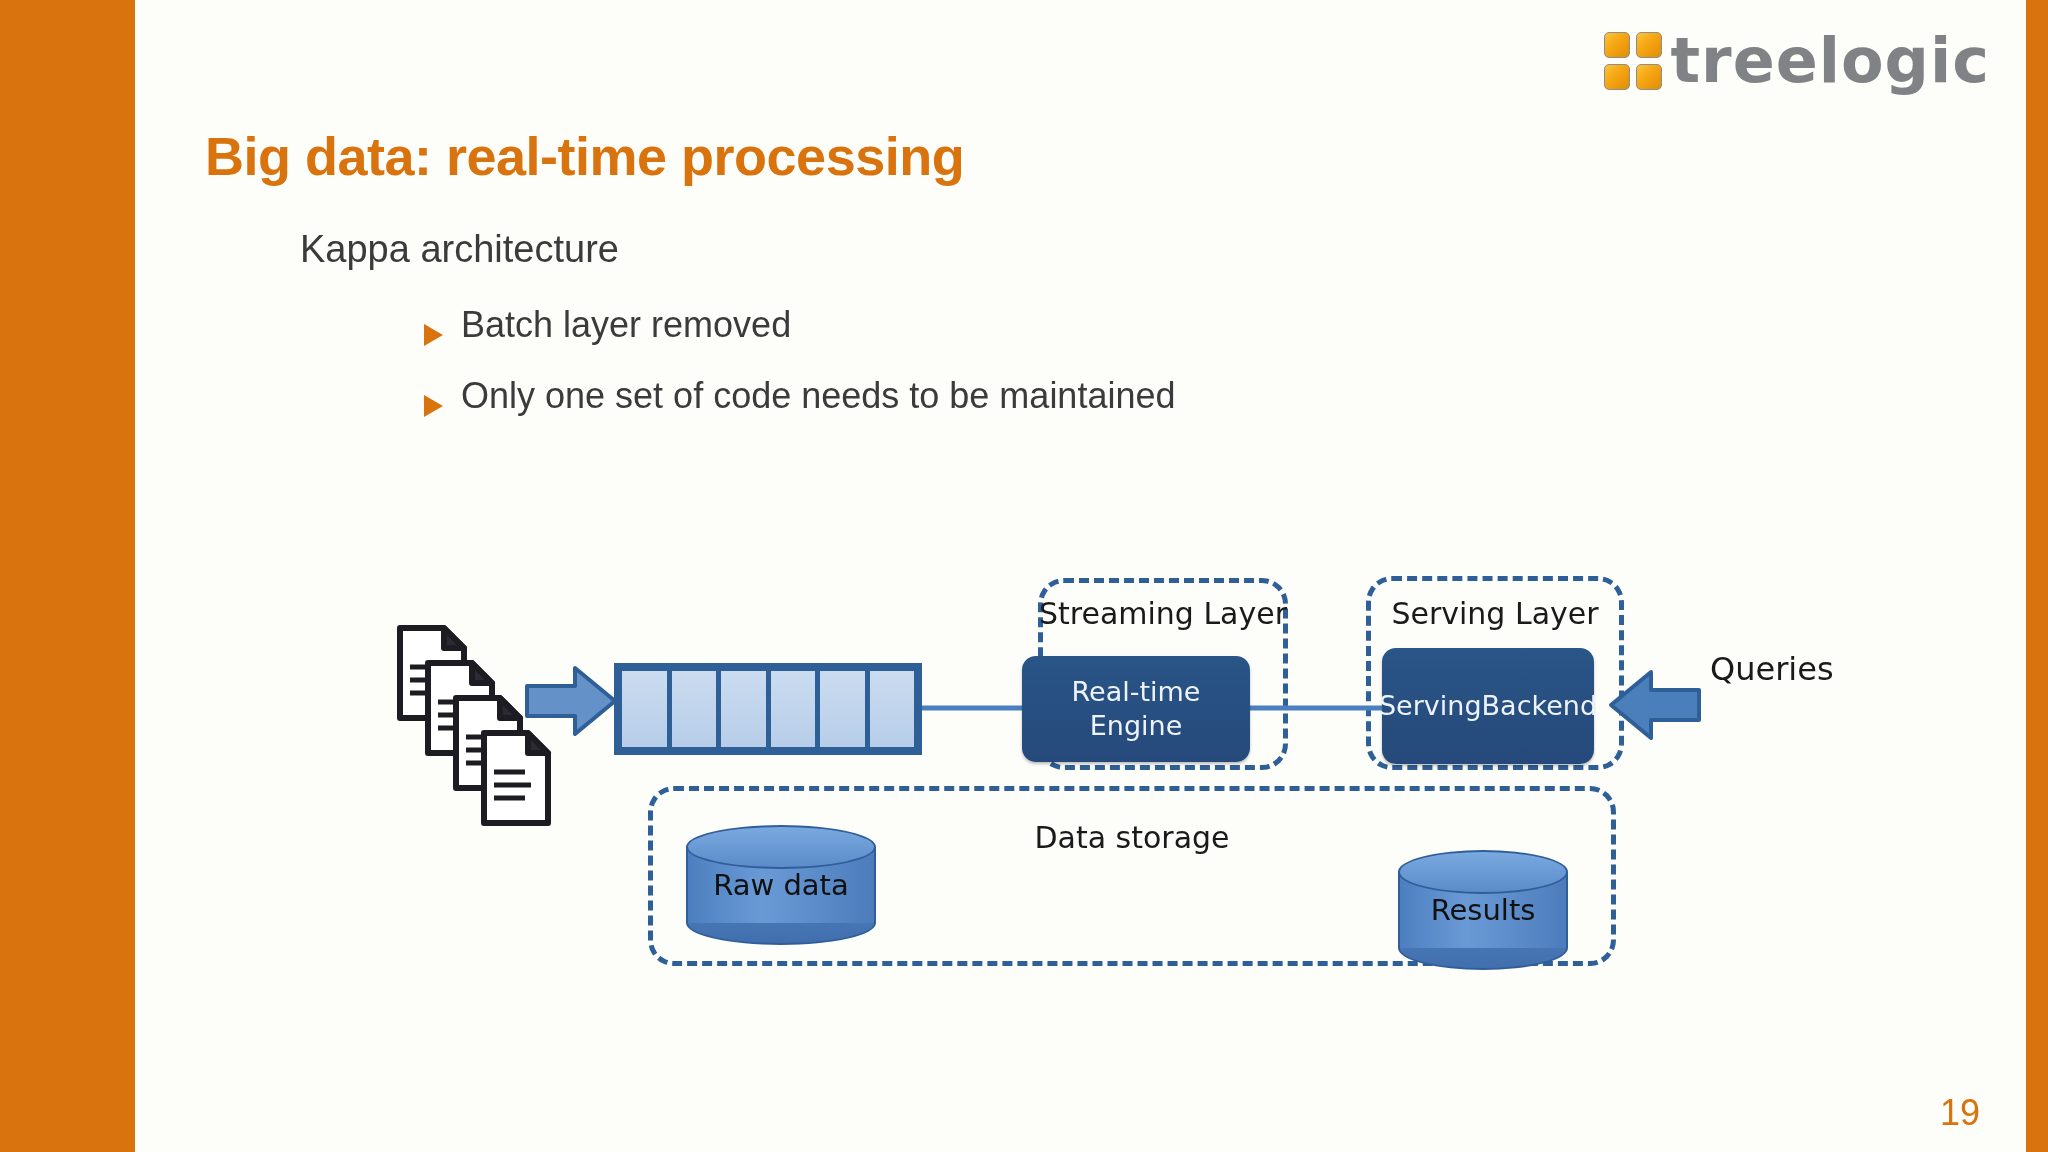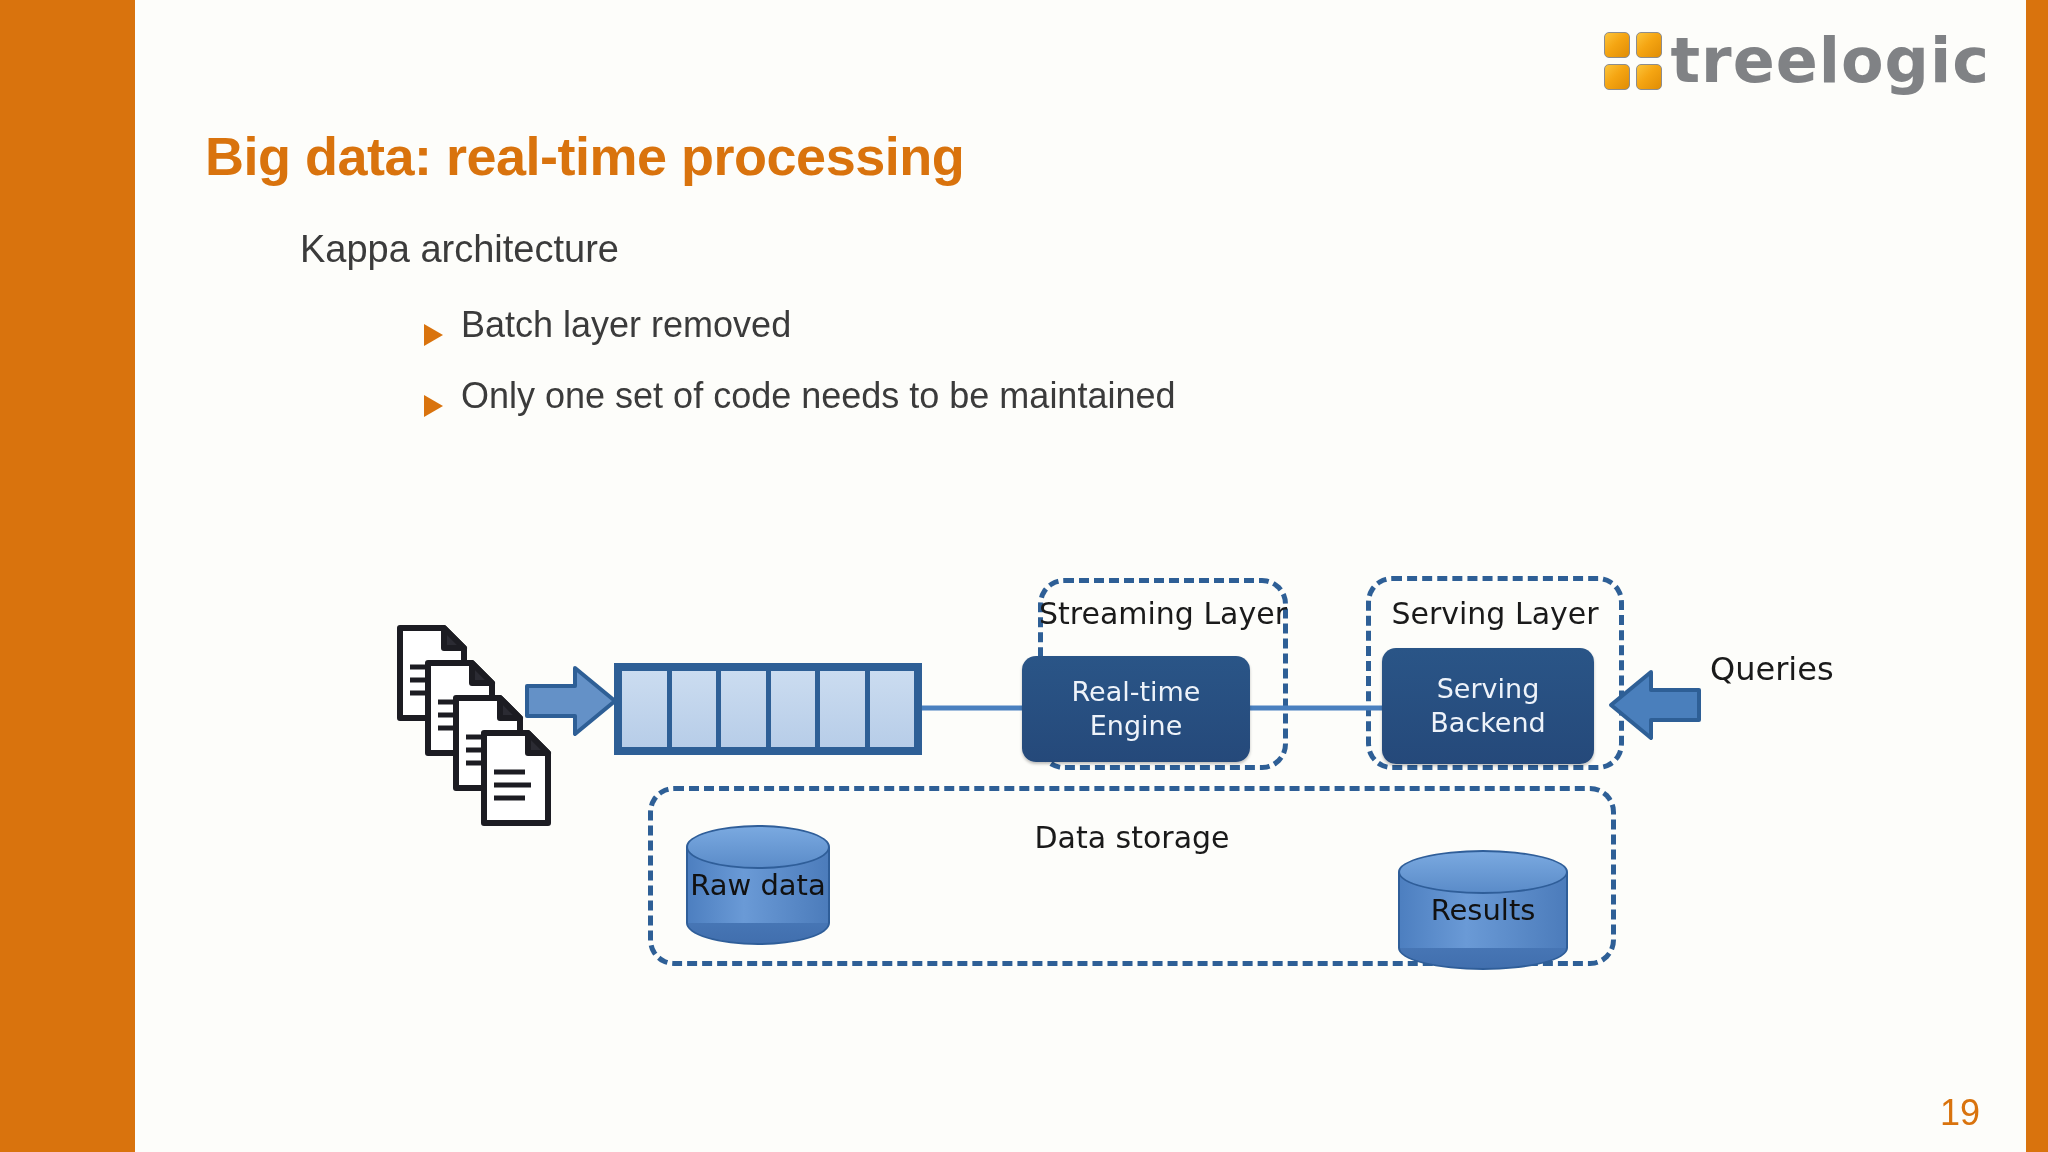"Serving" div.nodebox { flex-direction: column -> row }
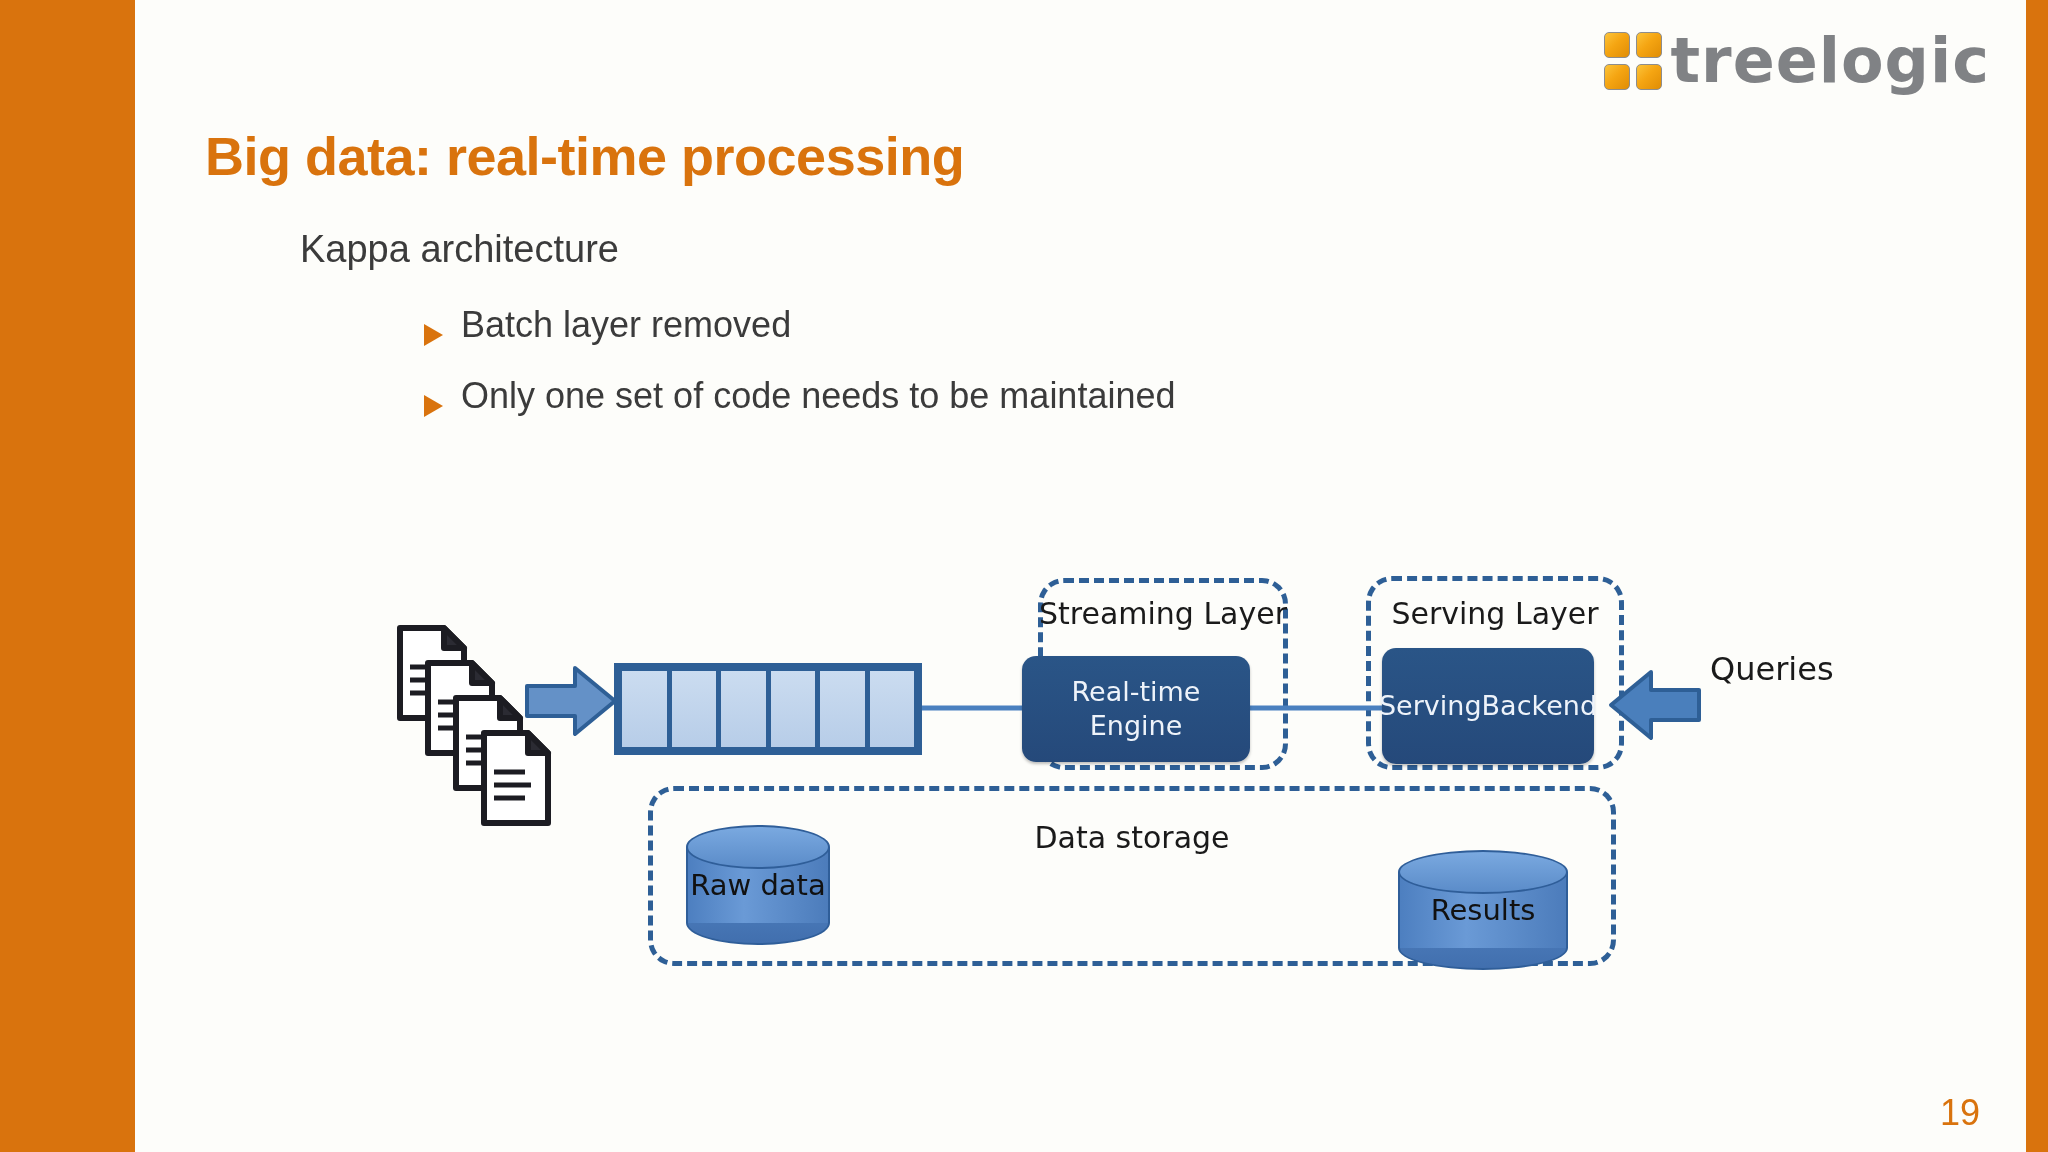"Raw data" div.cyl { padding-left: none -> 24px; width: 144px -> 166px }
